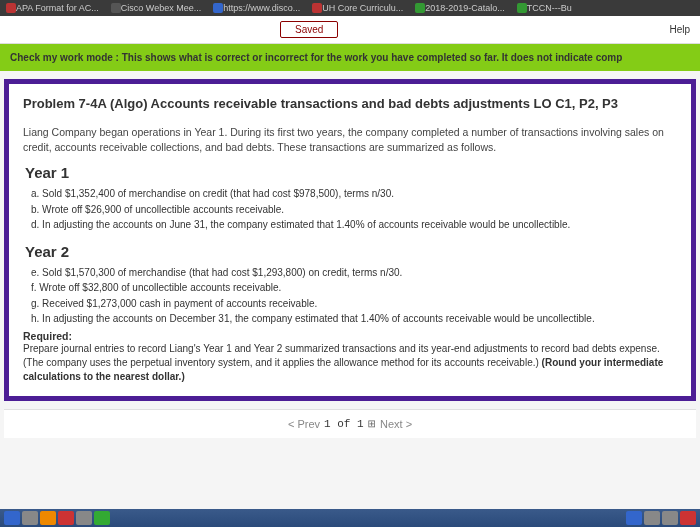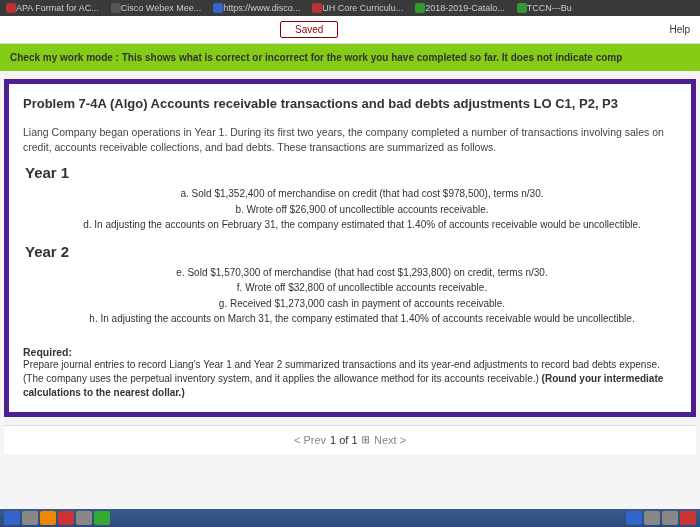"a. Sold $1,352,400 of merchandise" .trans-list { margin-left: 24px -> 8px; text-align: center -> none }
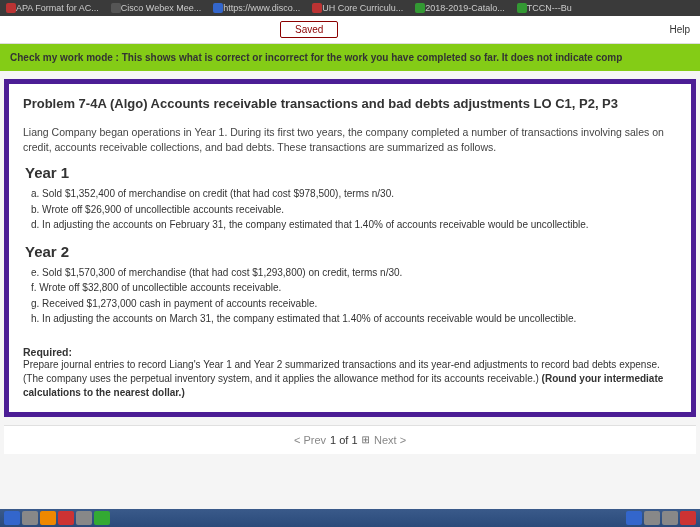"d. In adjusting the accounts" div { text: February -> June }
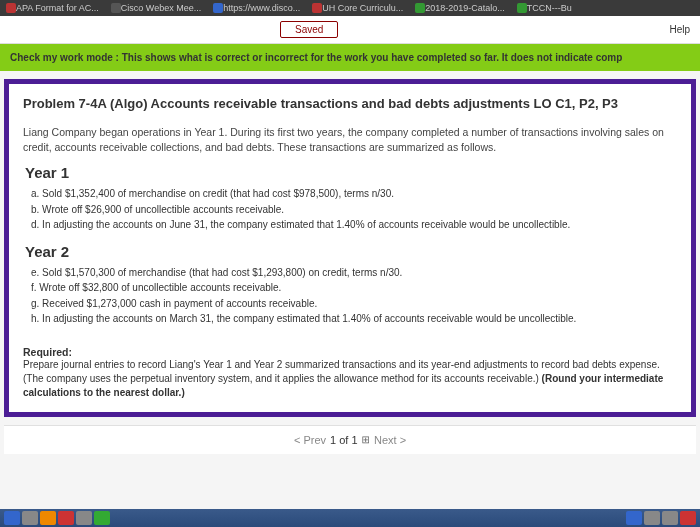"h. In adjusting the accounts" div { text: March -> December }
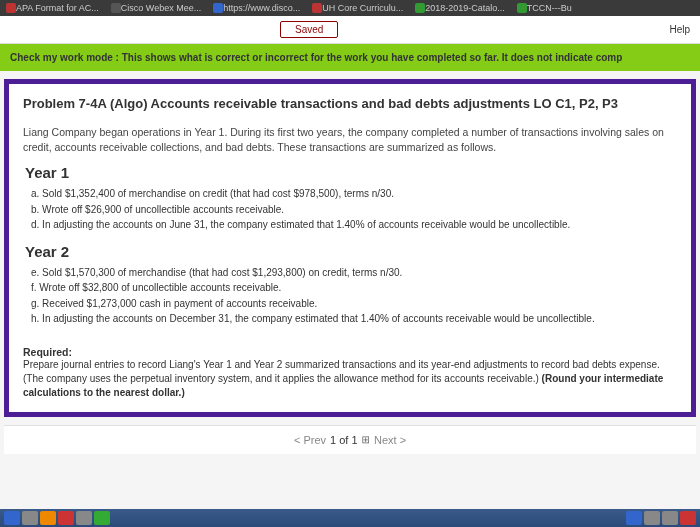"Required:" .required-section { margin-top: 19px -> 3px }
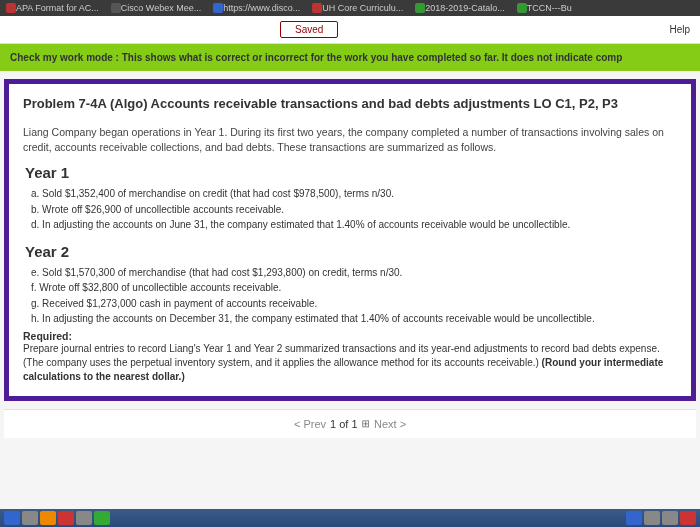"1 of 1" .nav-count { font-family: none -> Liberation Mono, monospace }
